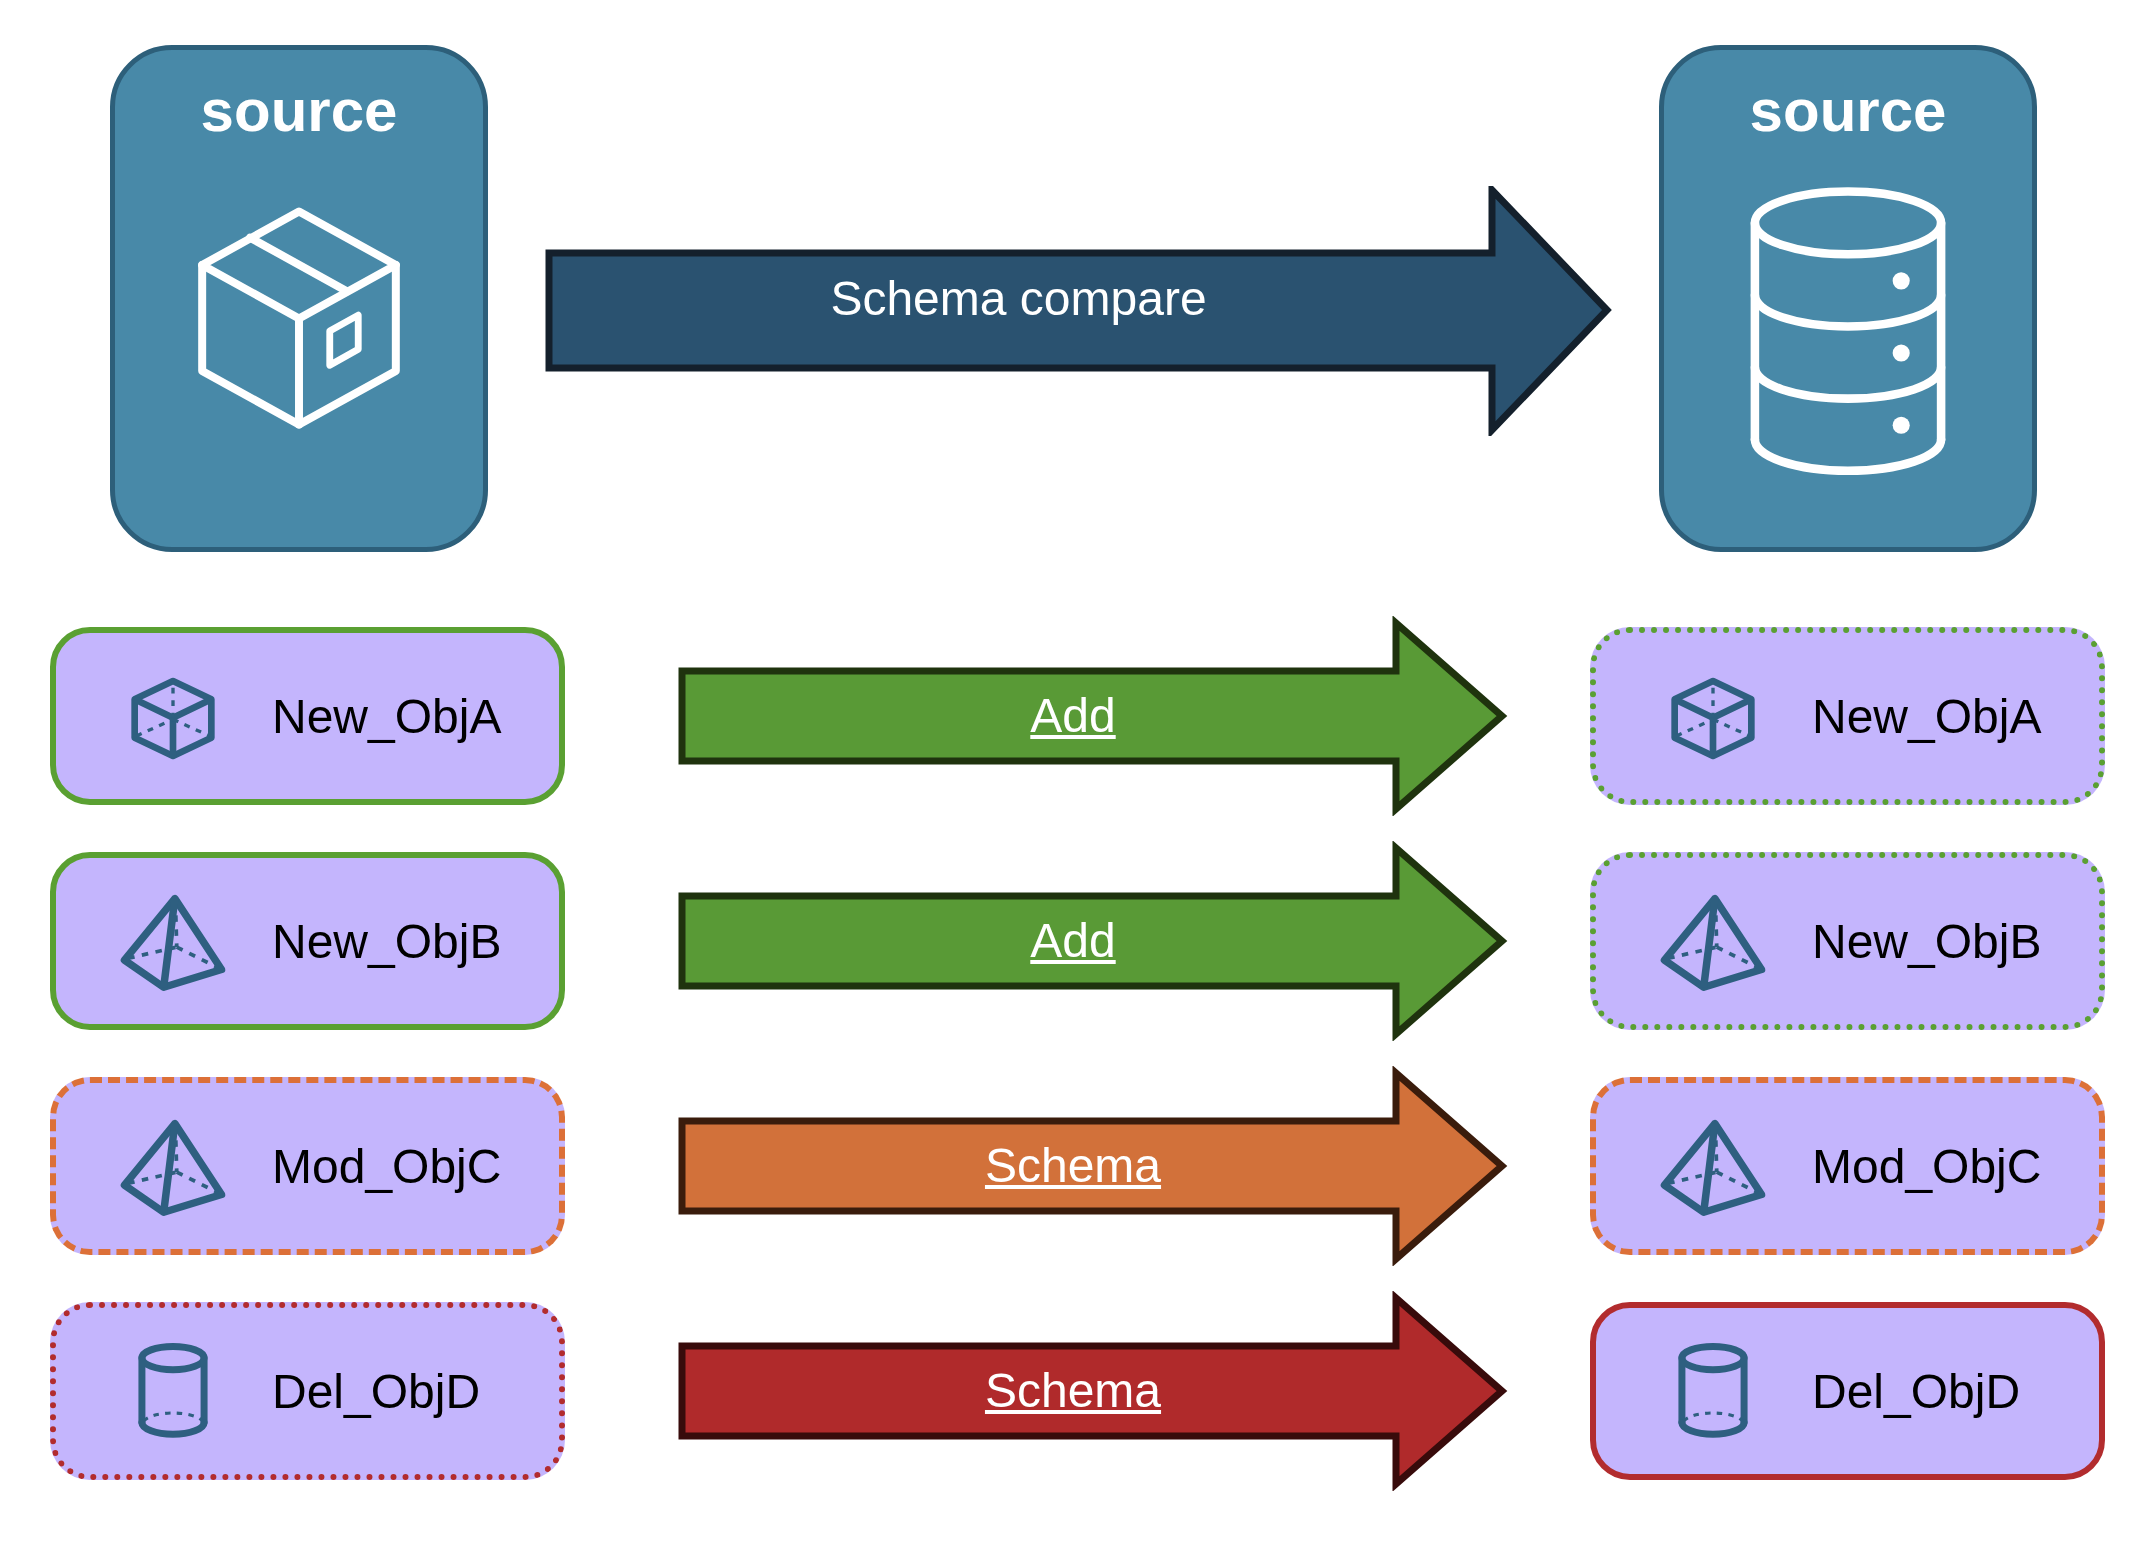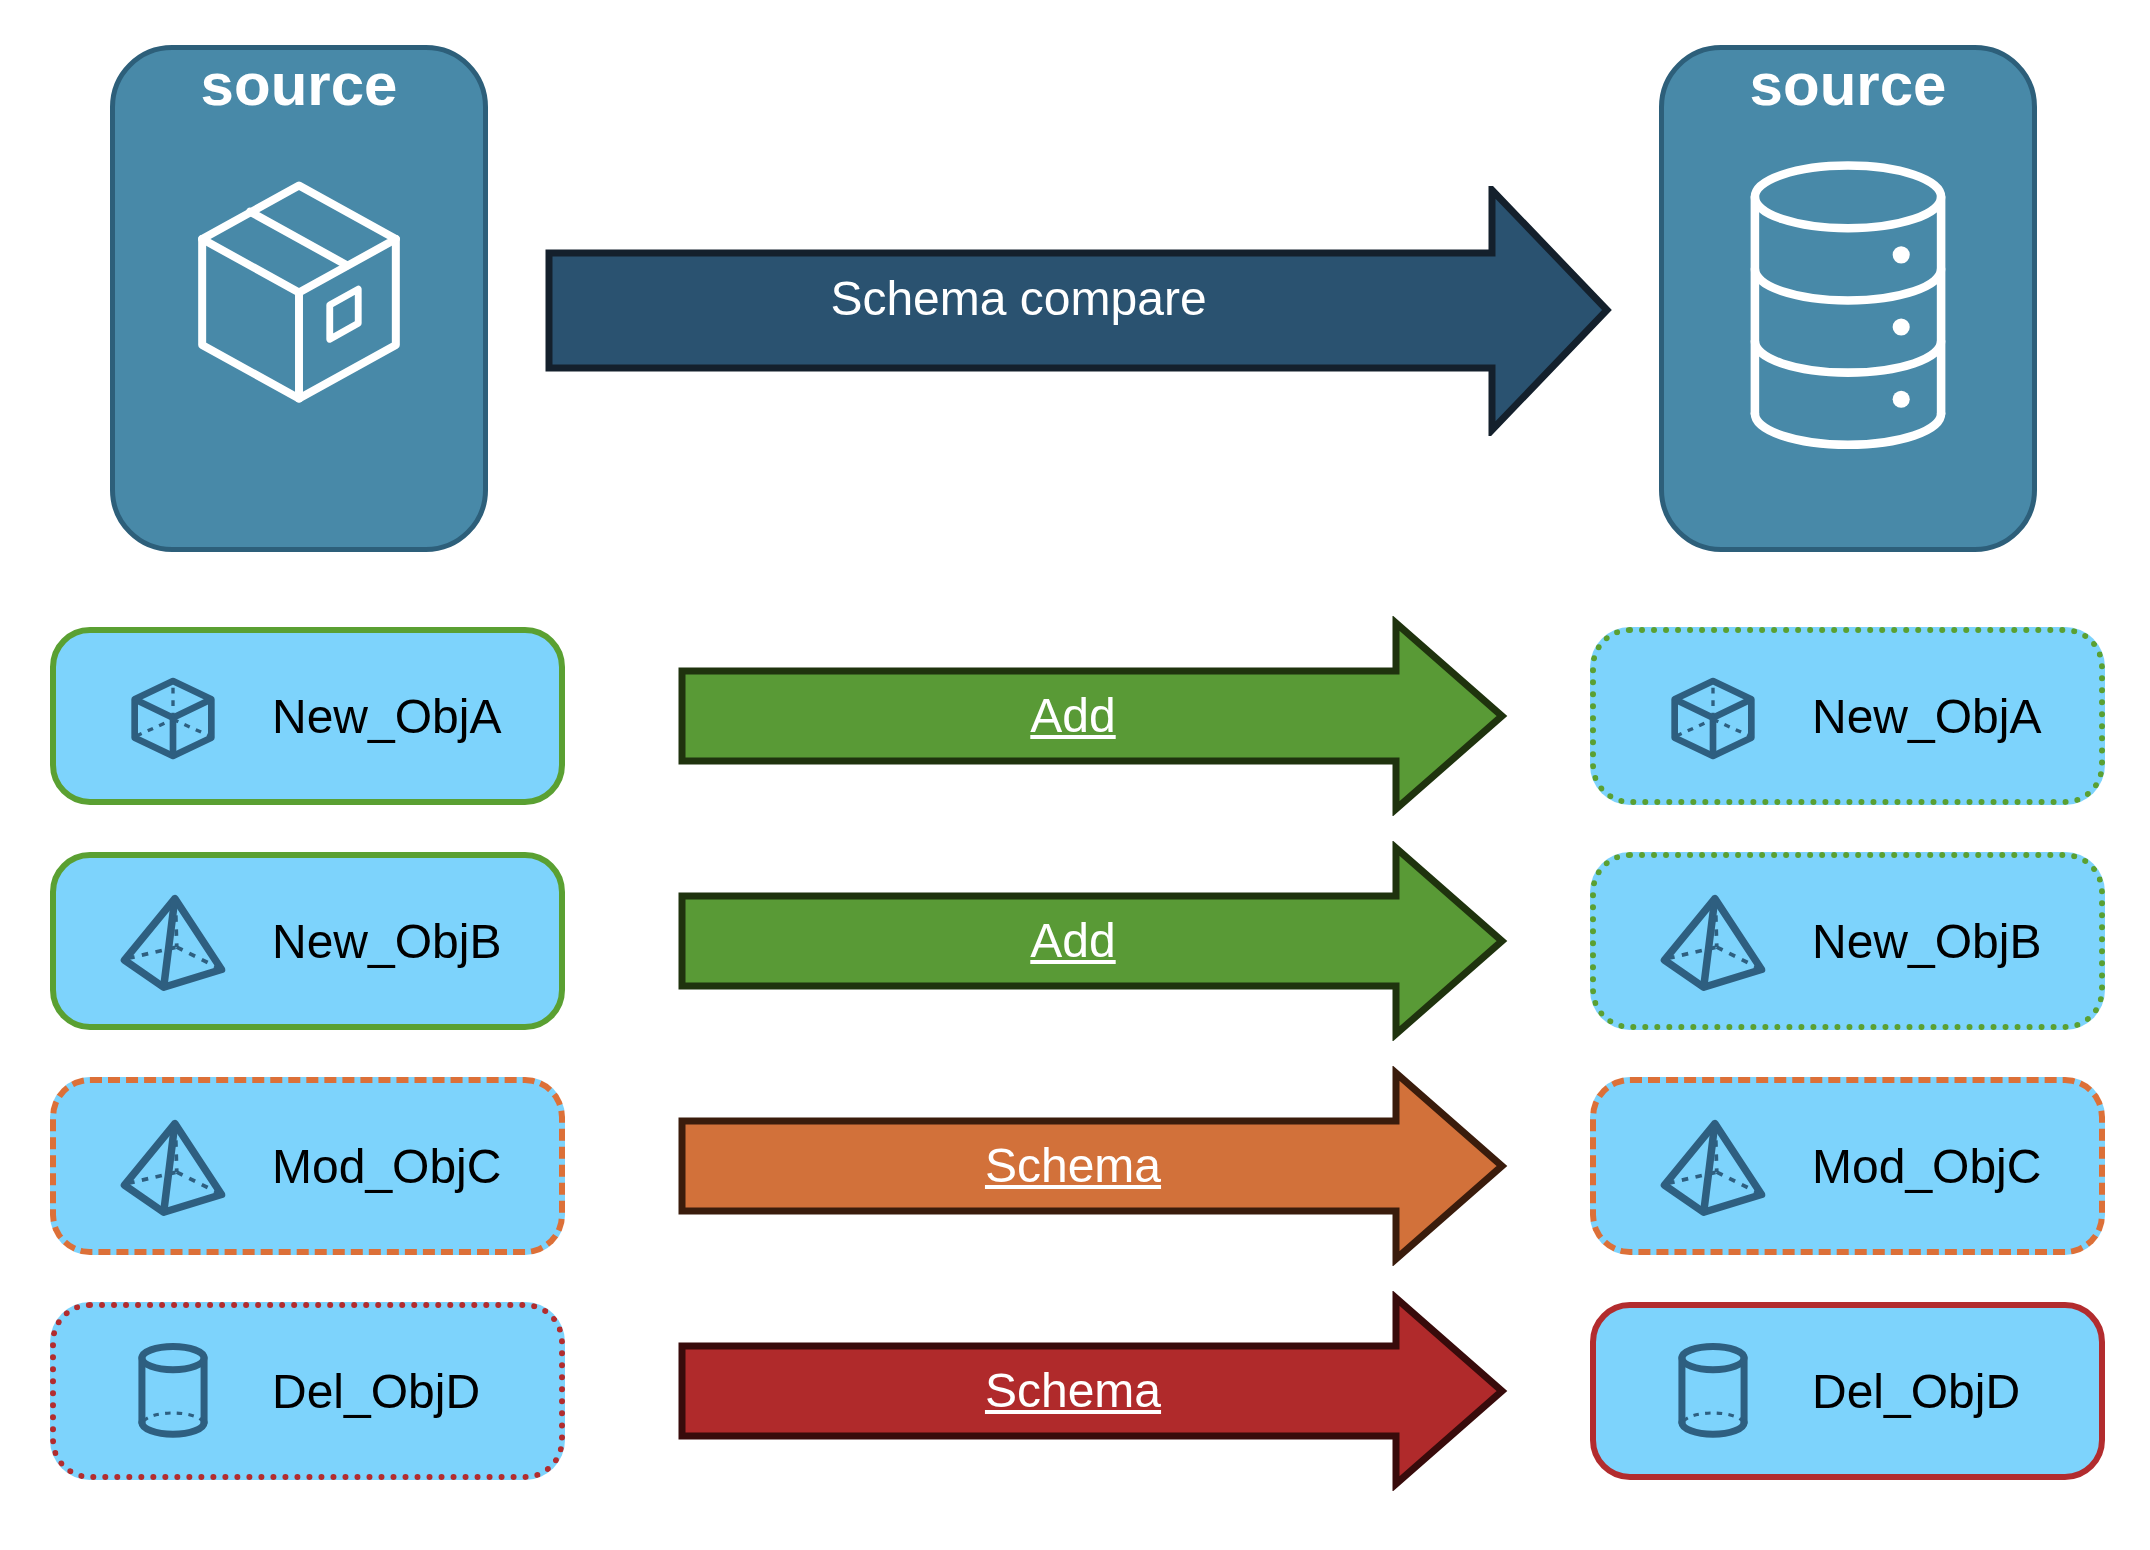"source" .panel { padding-top: none -> 26px }
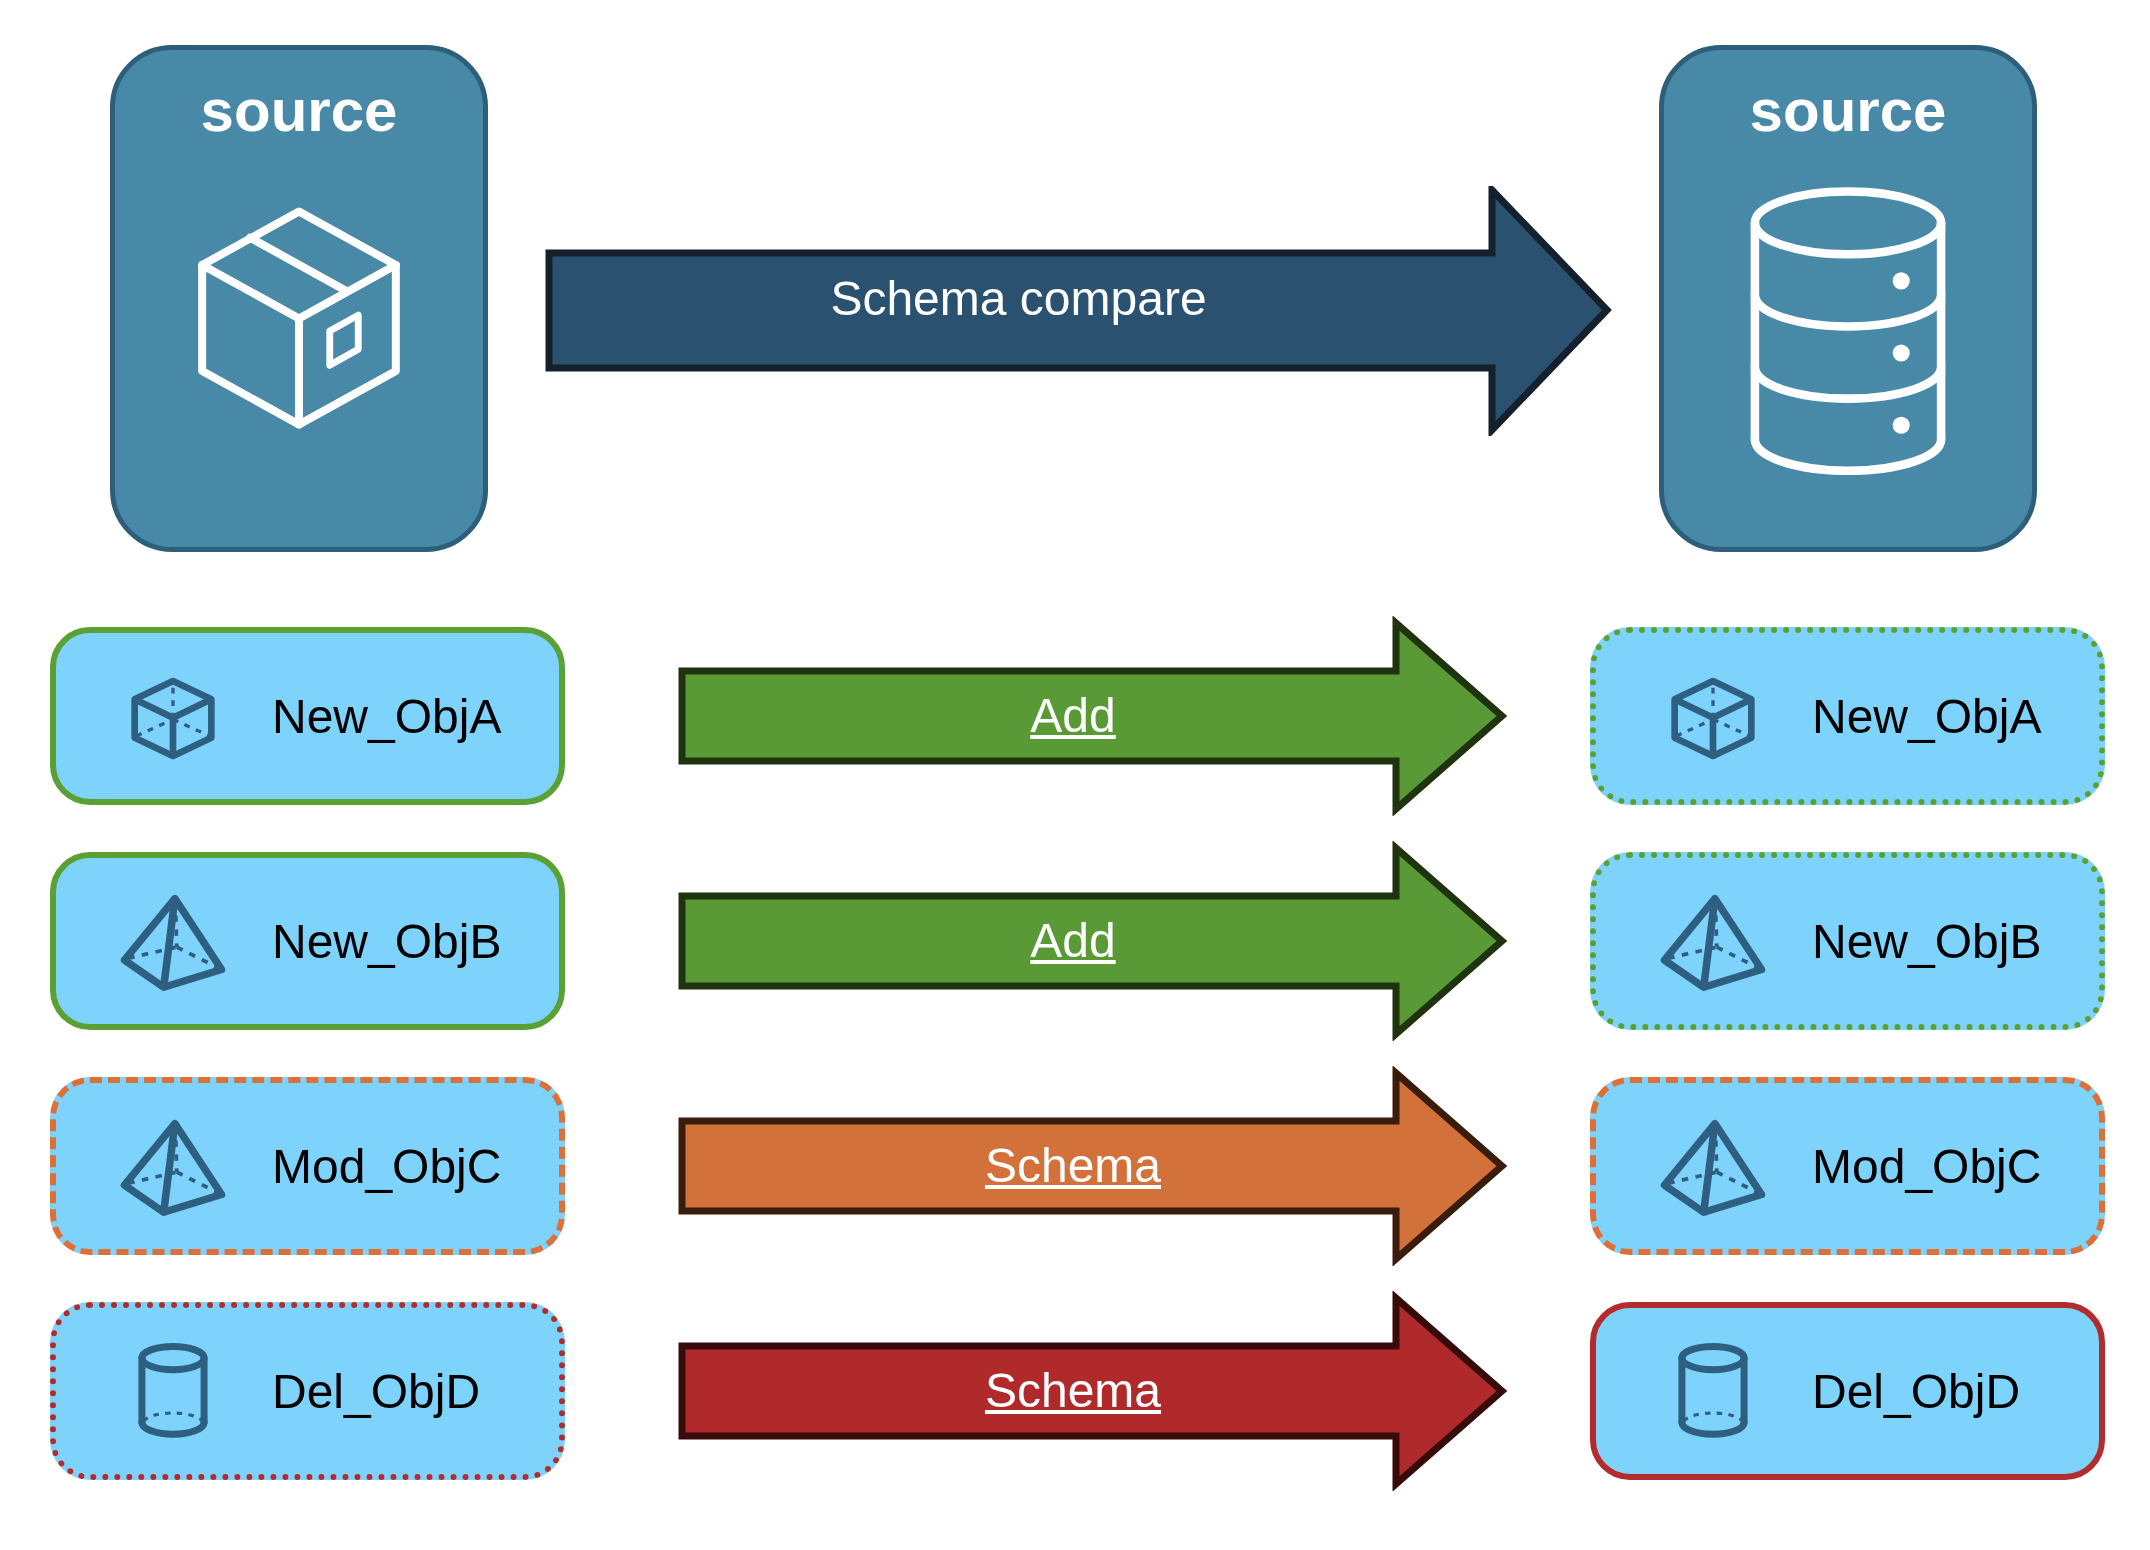"New_ObjA" .obj-box { background: #7dd3fc -> #c4b5fd }
